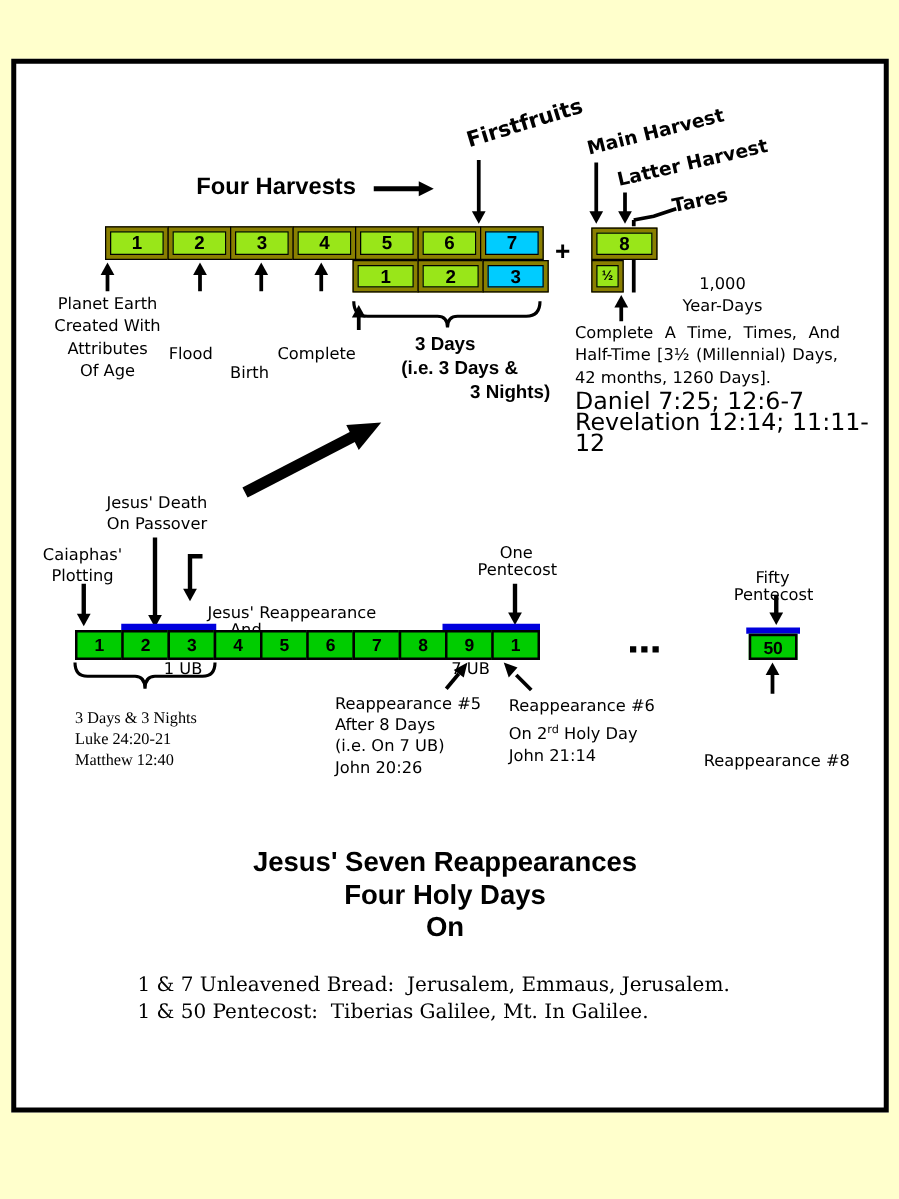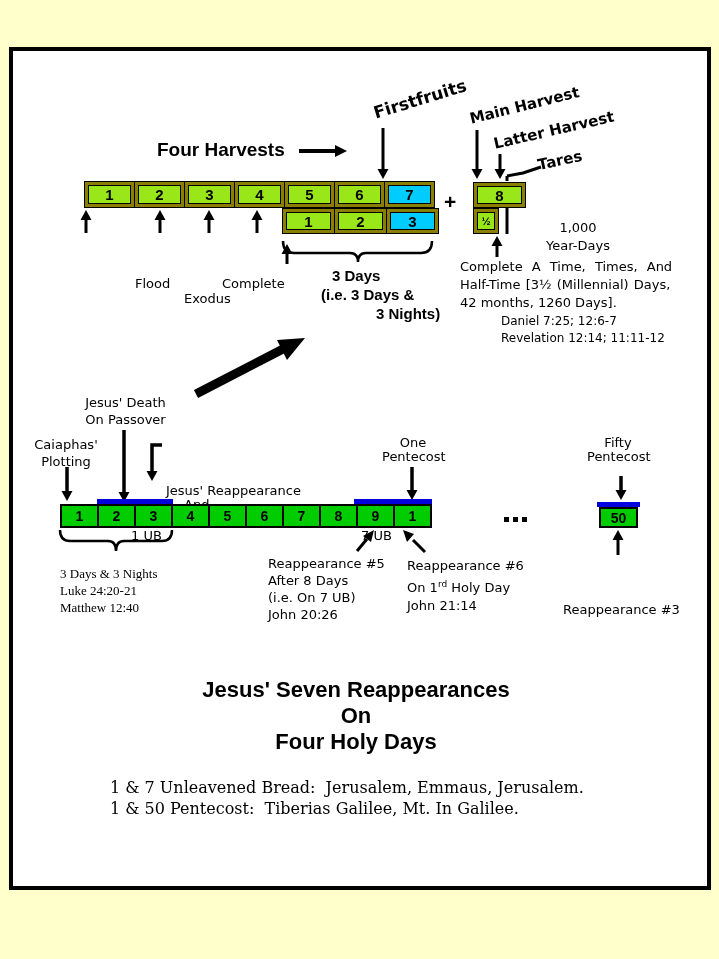"Planet Earth" div.blk { html: none -> <div> <div>Planet Earth</div> <div>Created With</div> <div>Attributes</div> <div>Of Age</div> </div> }
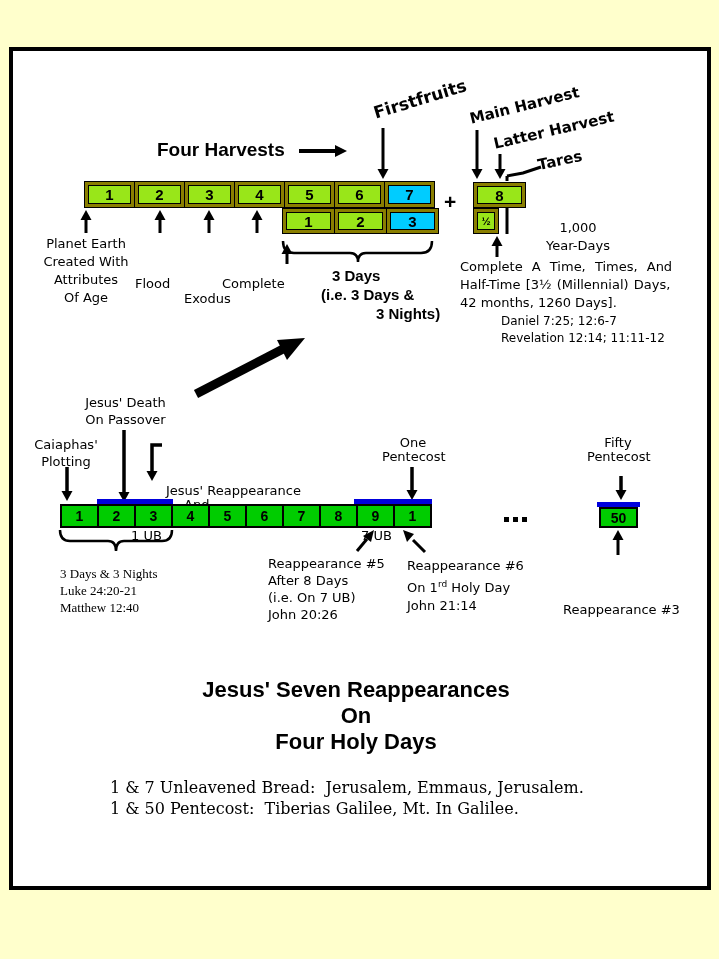"Exodus" div.lbl { text: Exodus -> Birth }
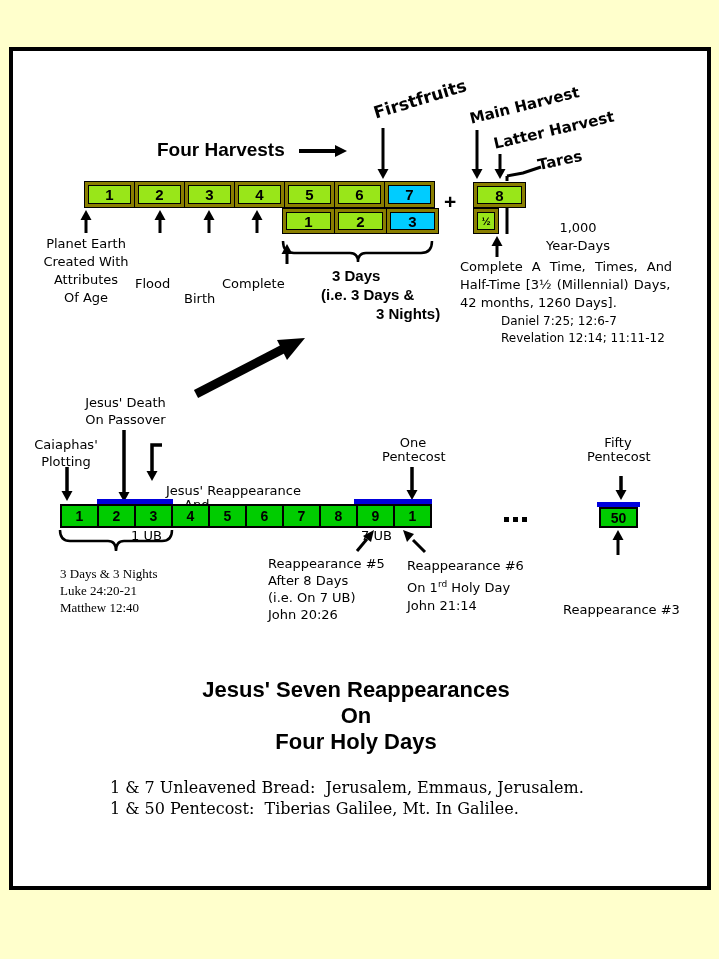"Daniel 7:25; 12:6-7" div.abs { font-size: 12px -> 19px; margin-left: 41px -> none }
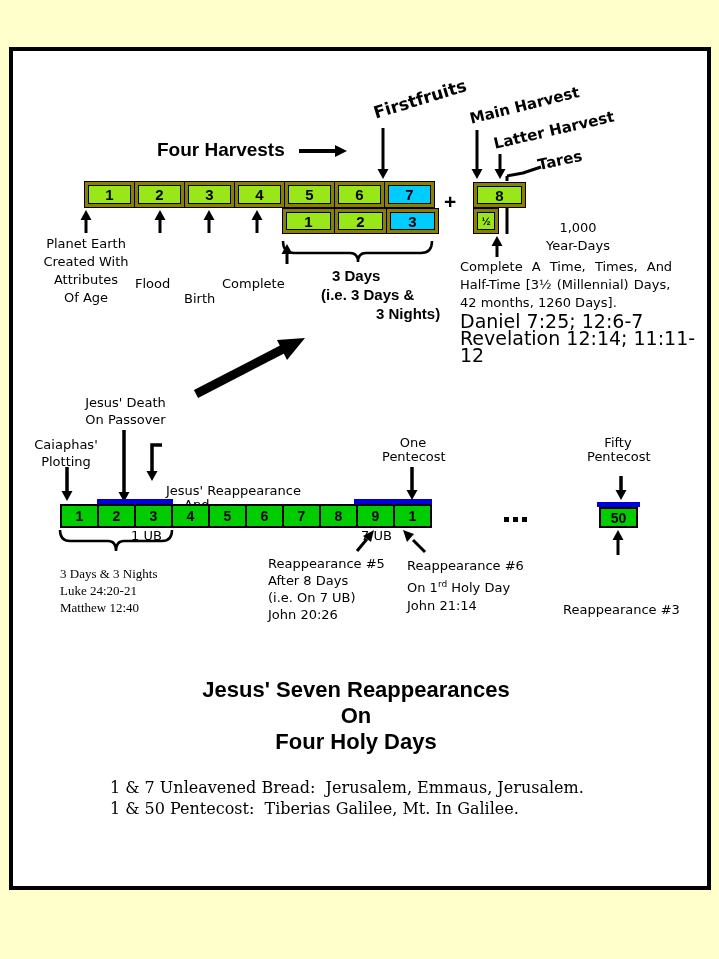"Fifty" div.blk { top: 436px -> 456px }
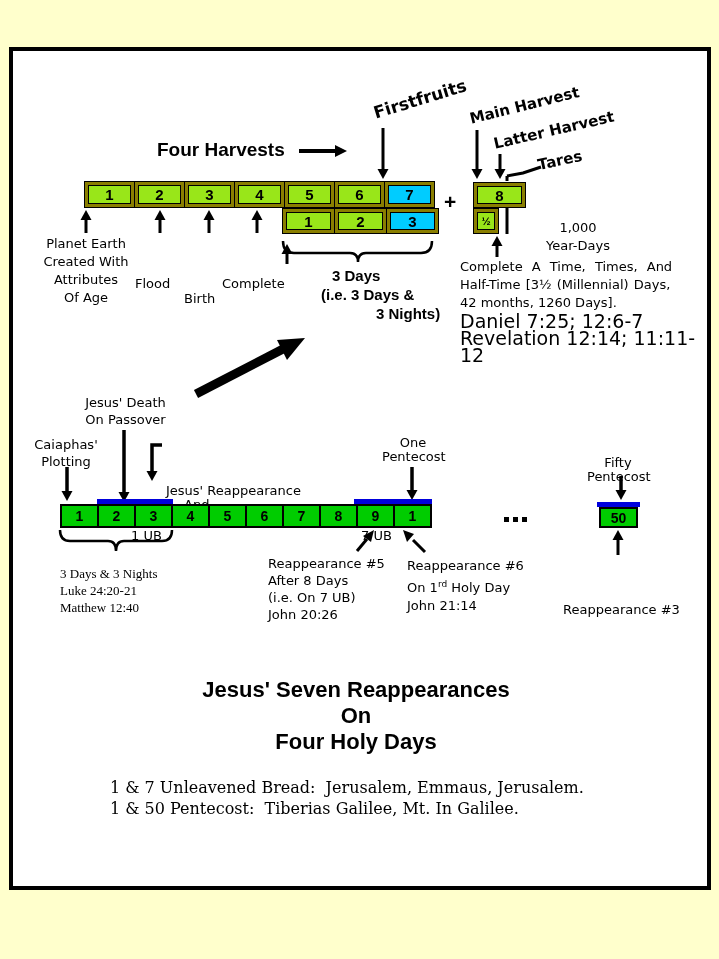"On 1" span { text: 1 -> 2 }
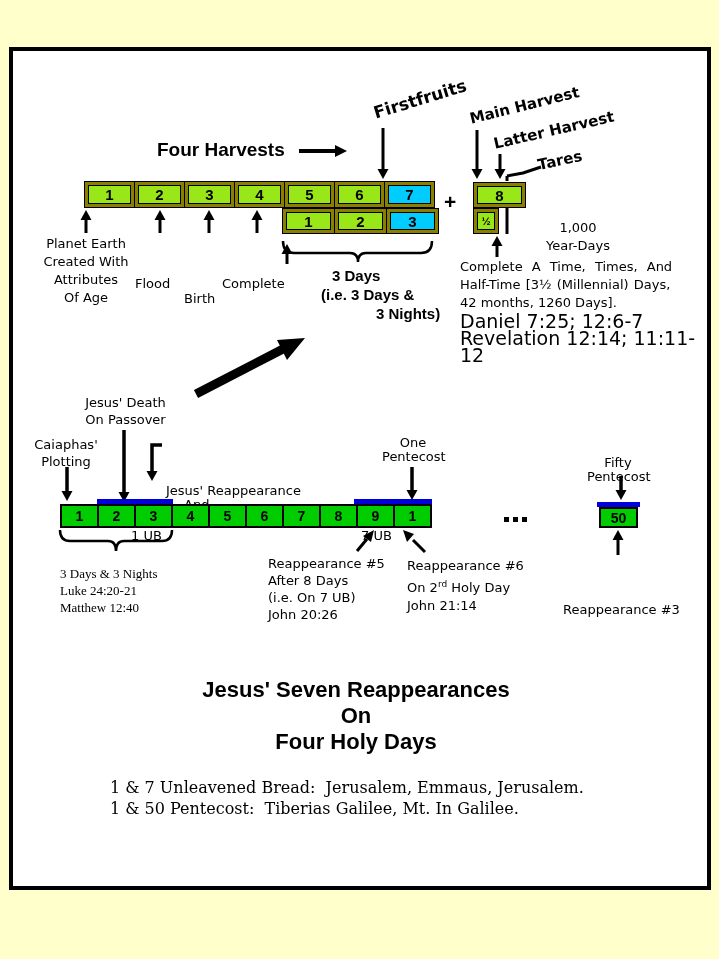"Reappearance #3" div.lbl { text: 3 -> 8 }
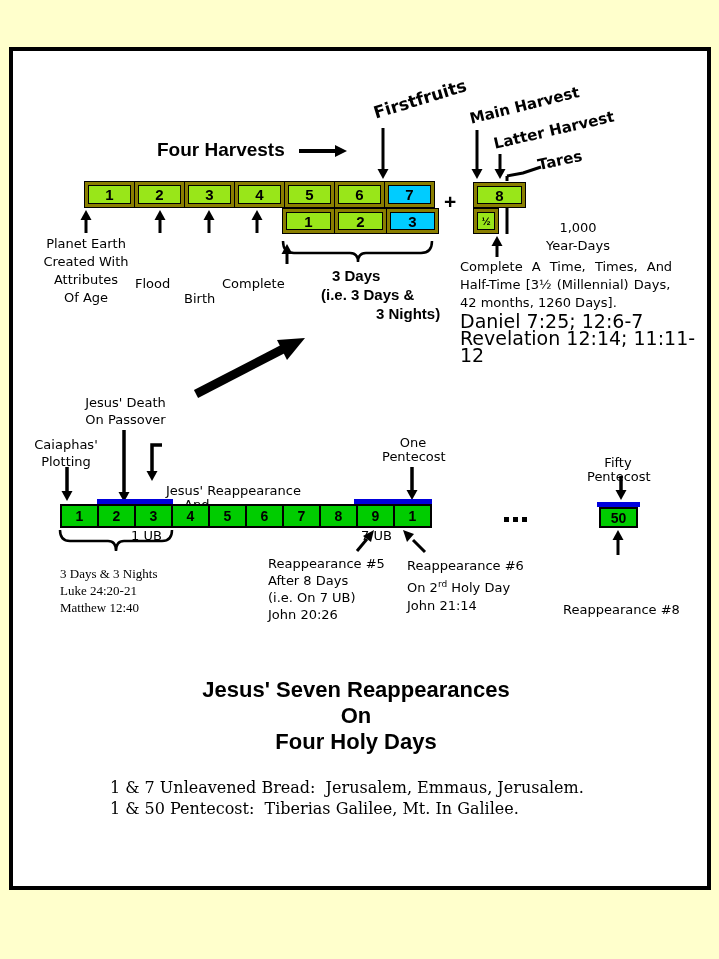"On" div { order: before "Four Holy Days" -> after "Four Holy Days" }
